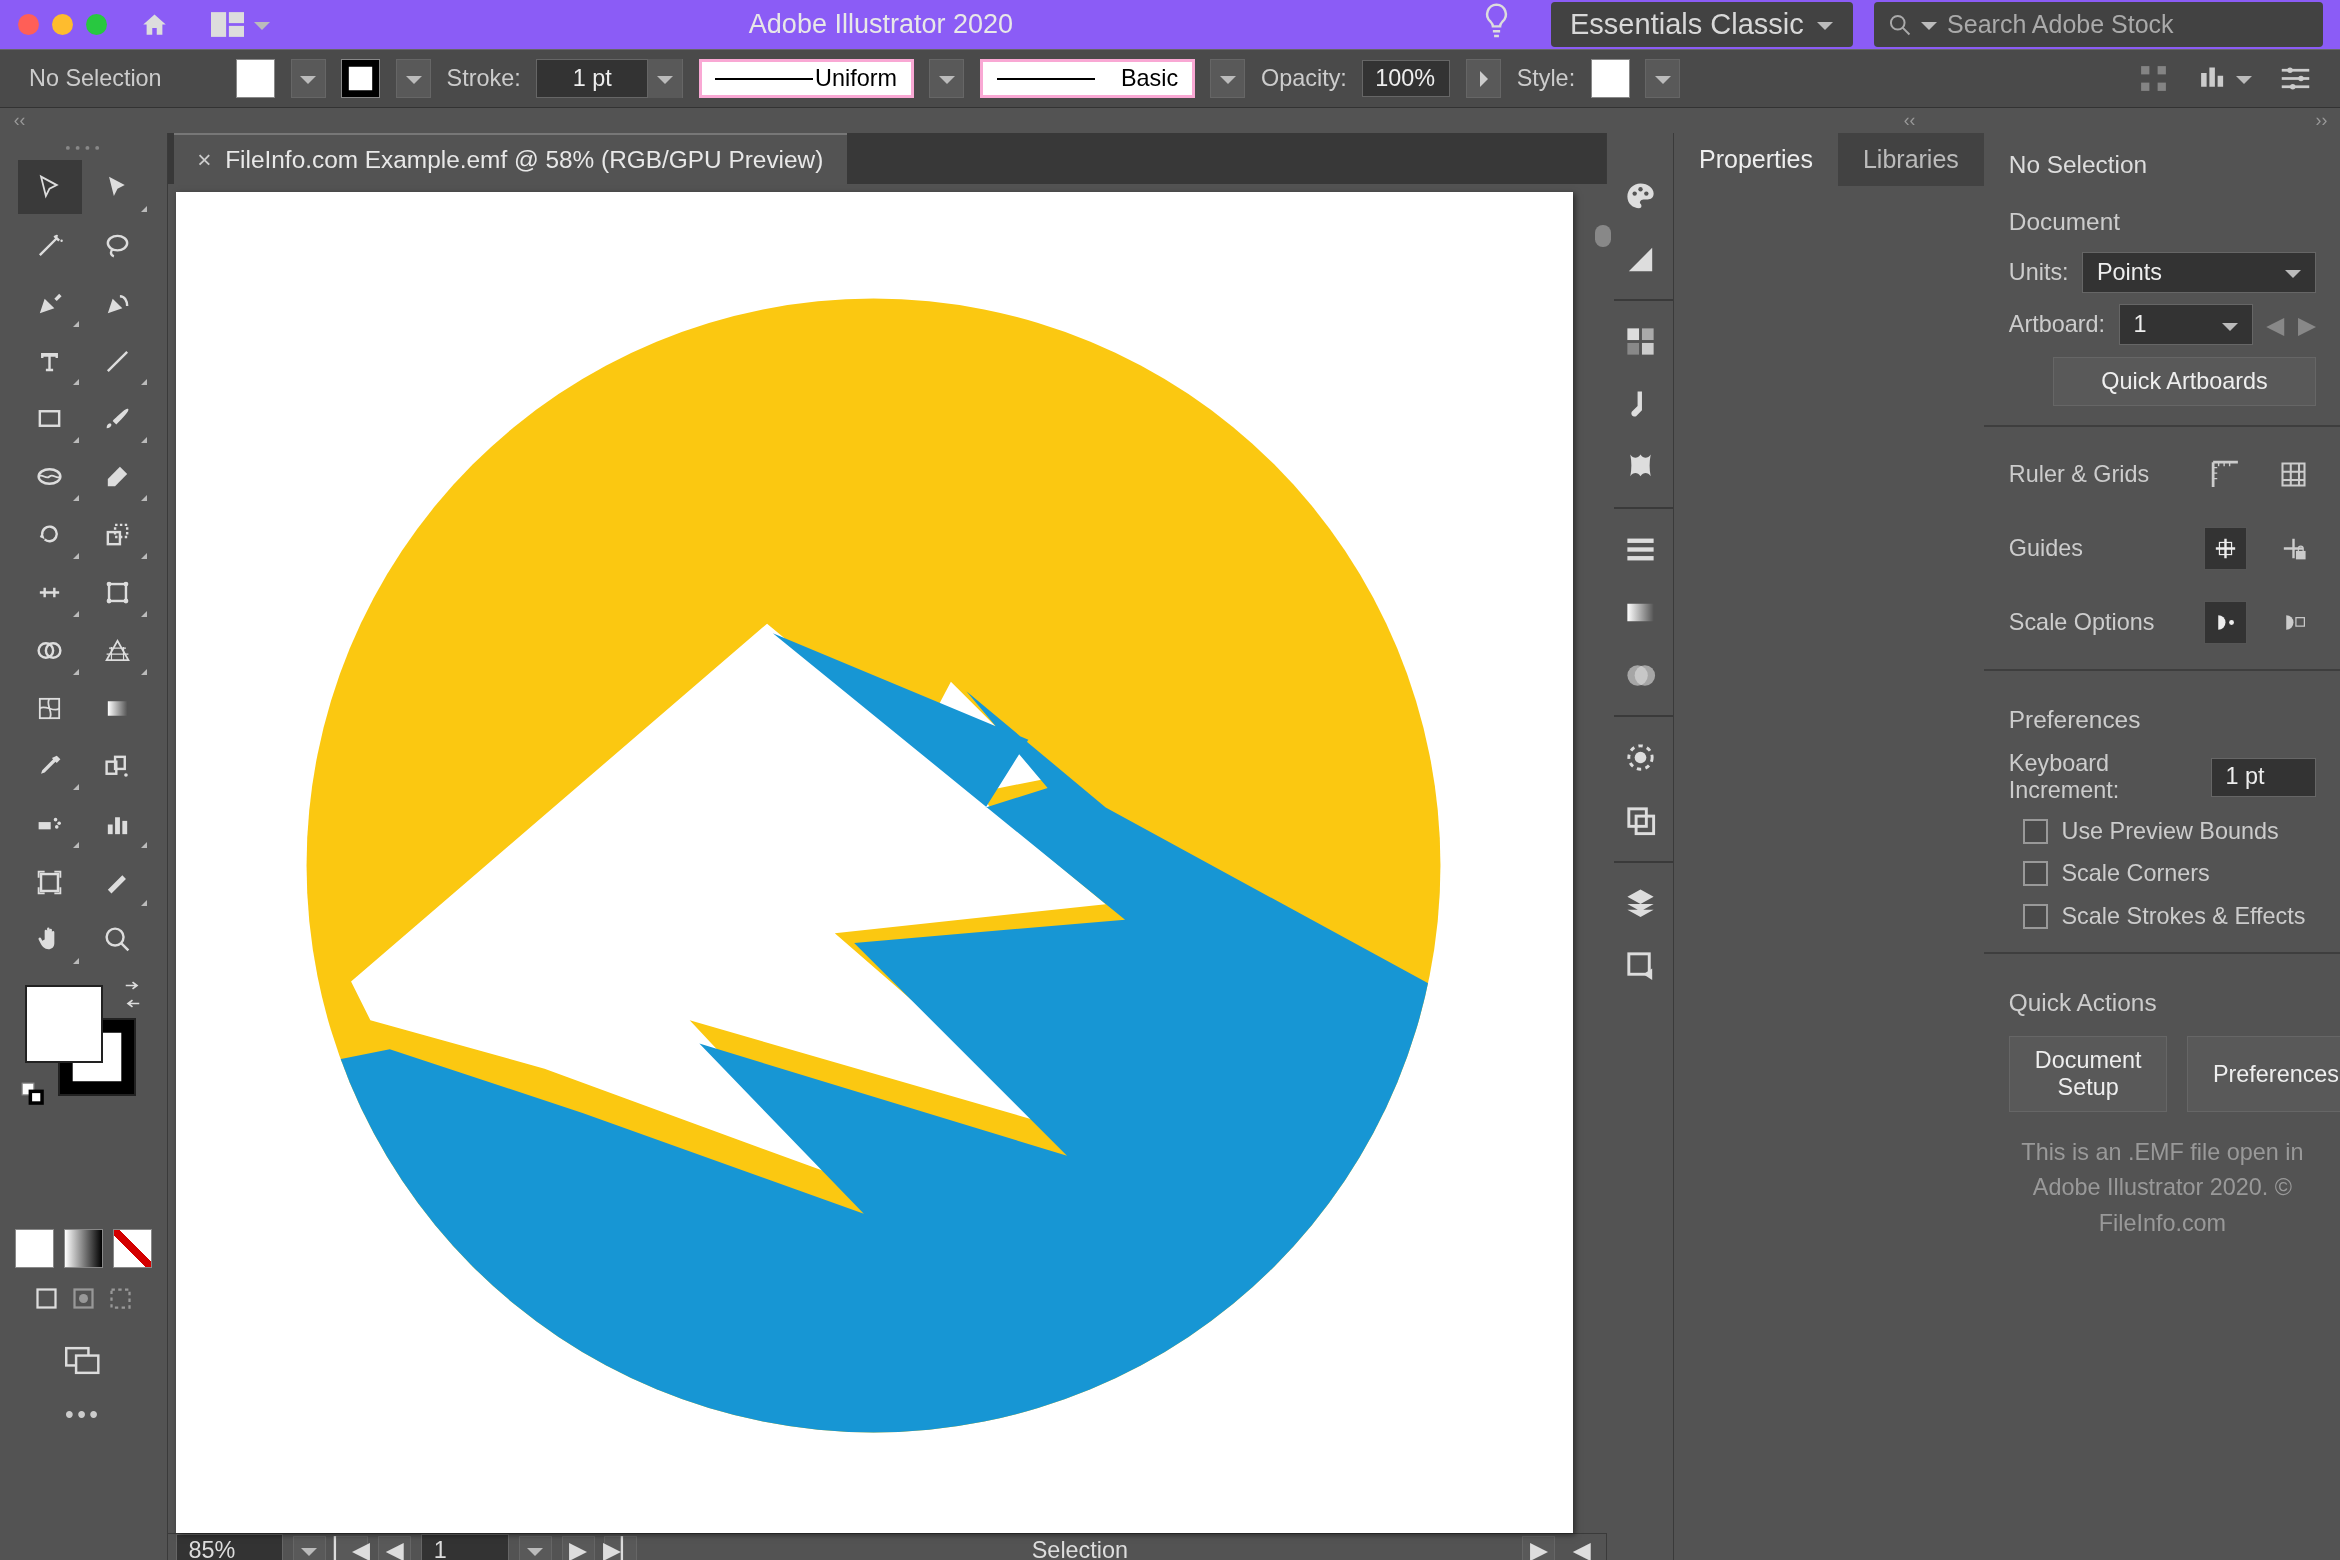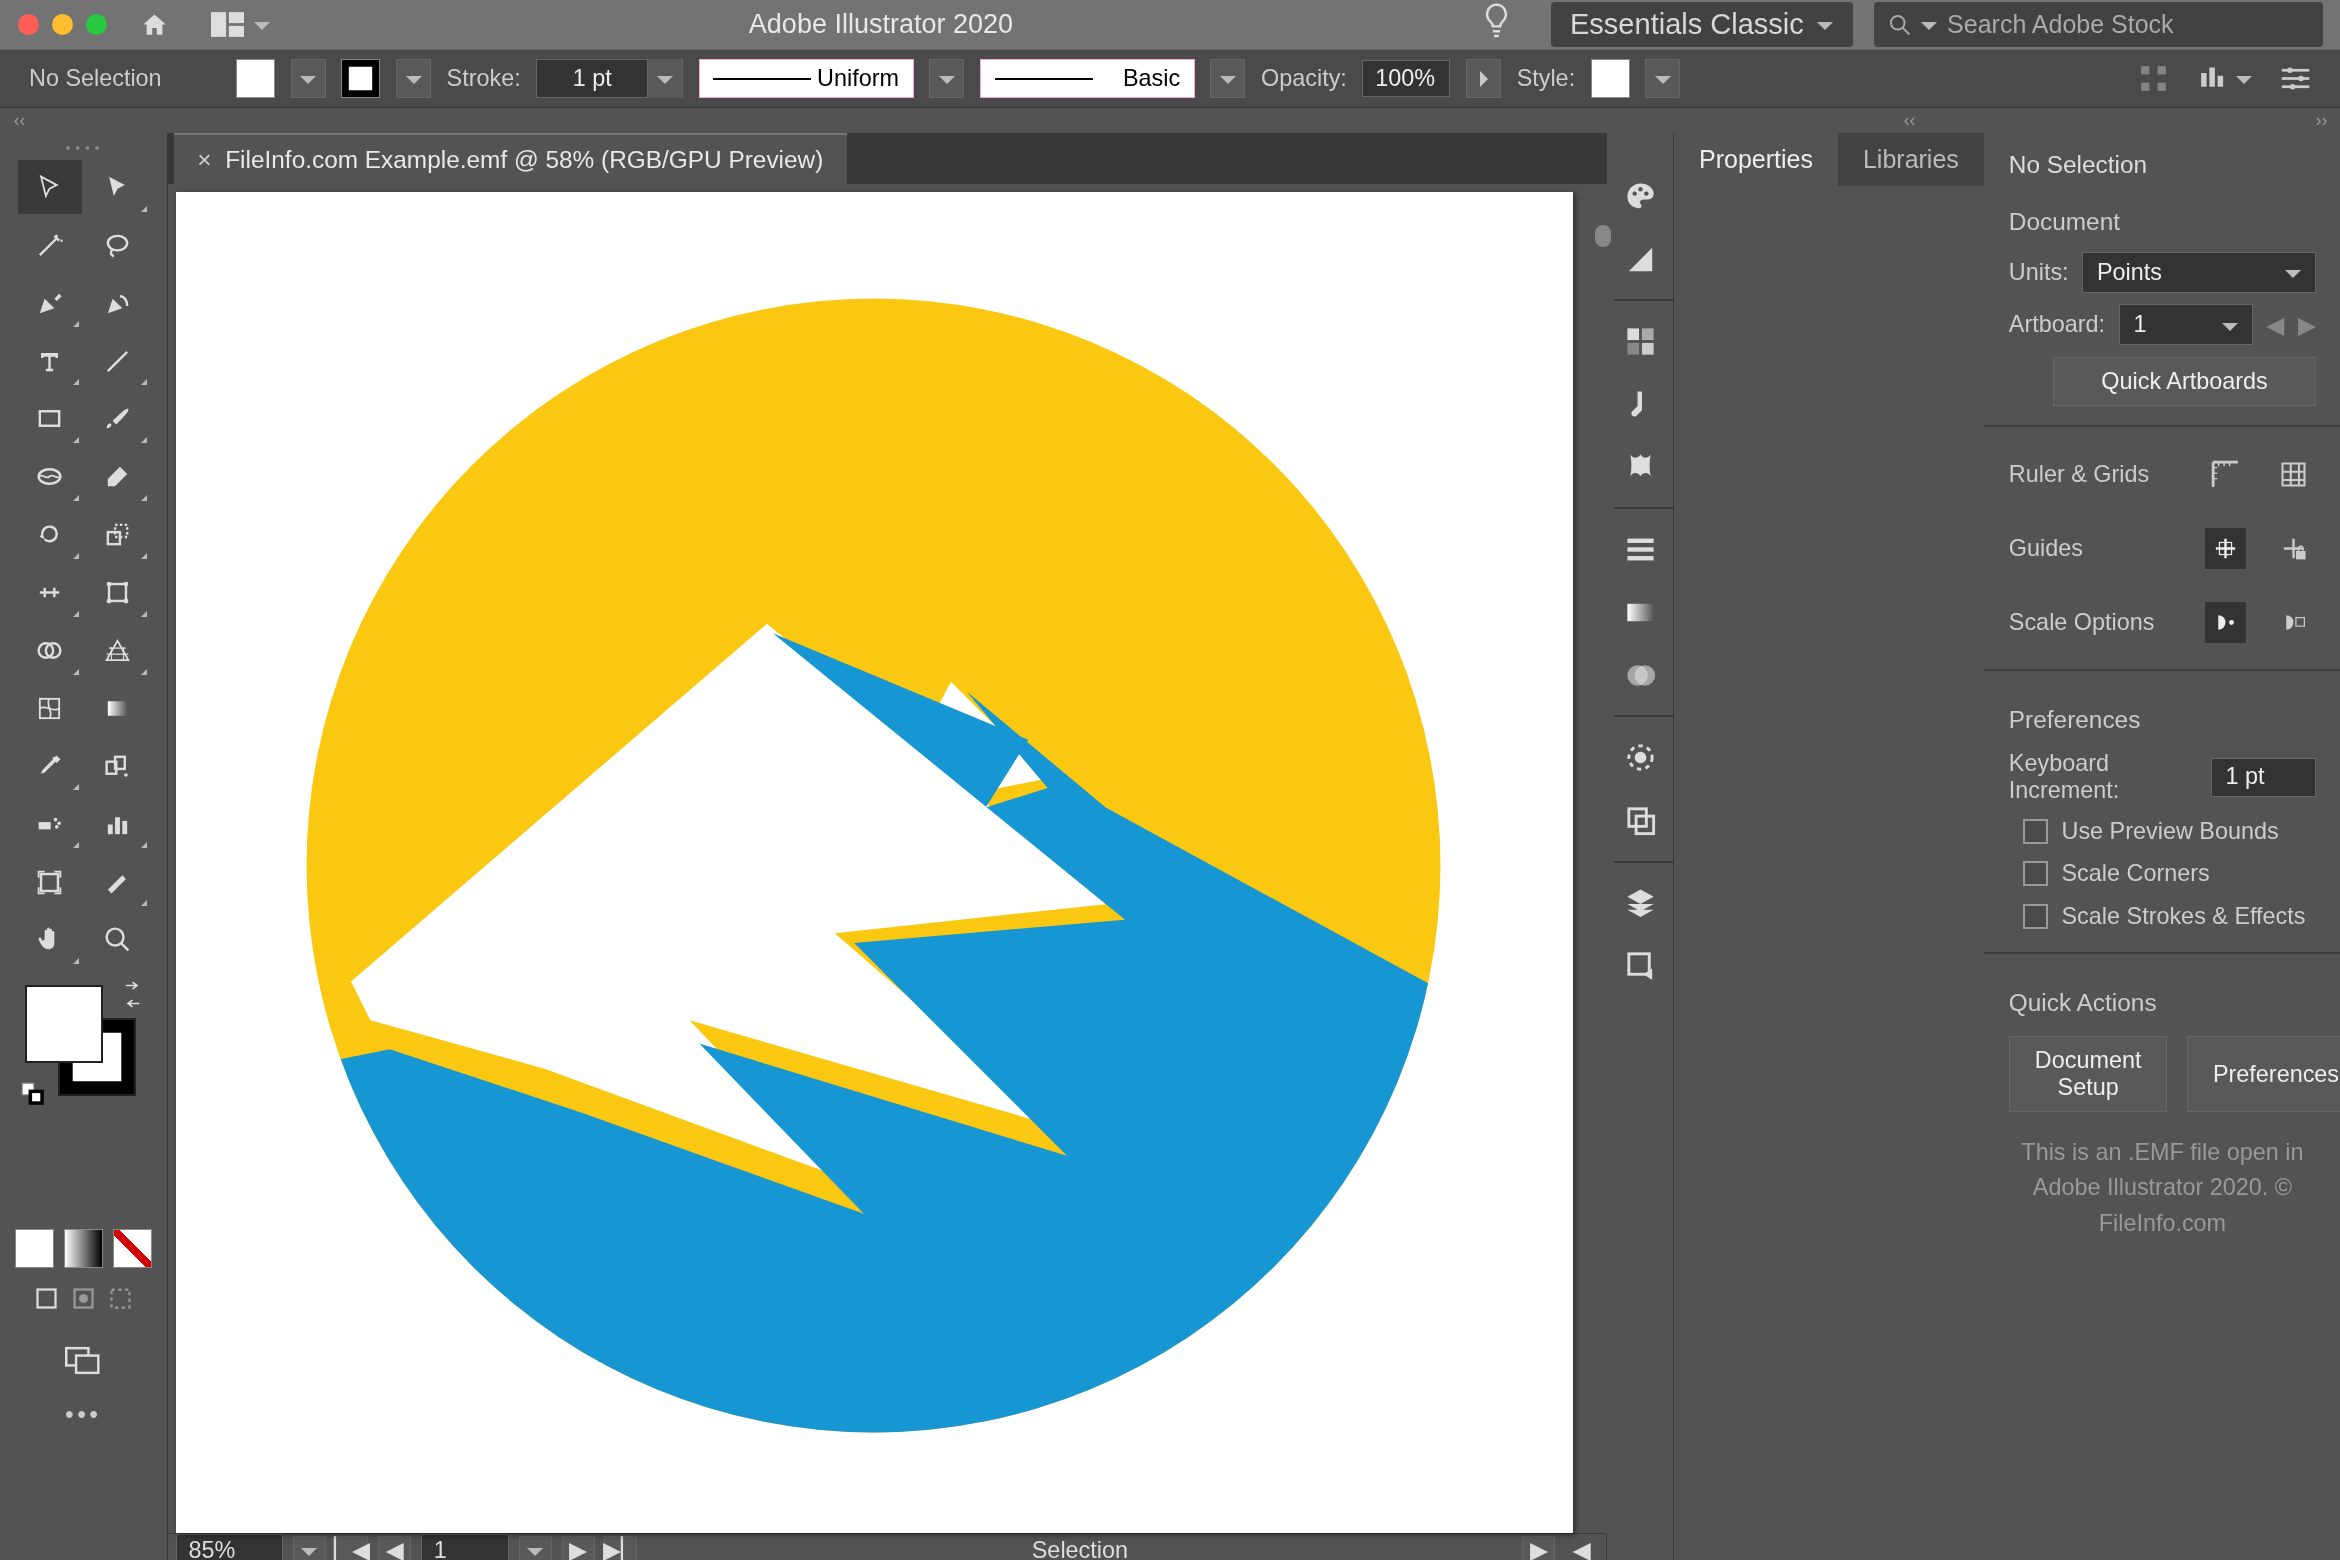"Adobe Illustrator 2020" .titlebar { background: #737373 -> #8b5cf6 }
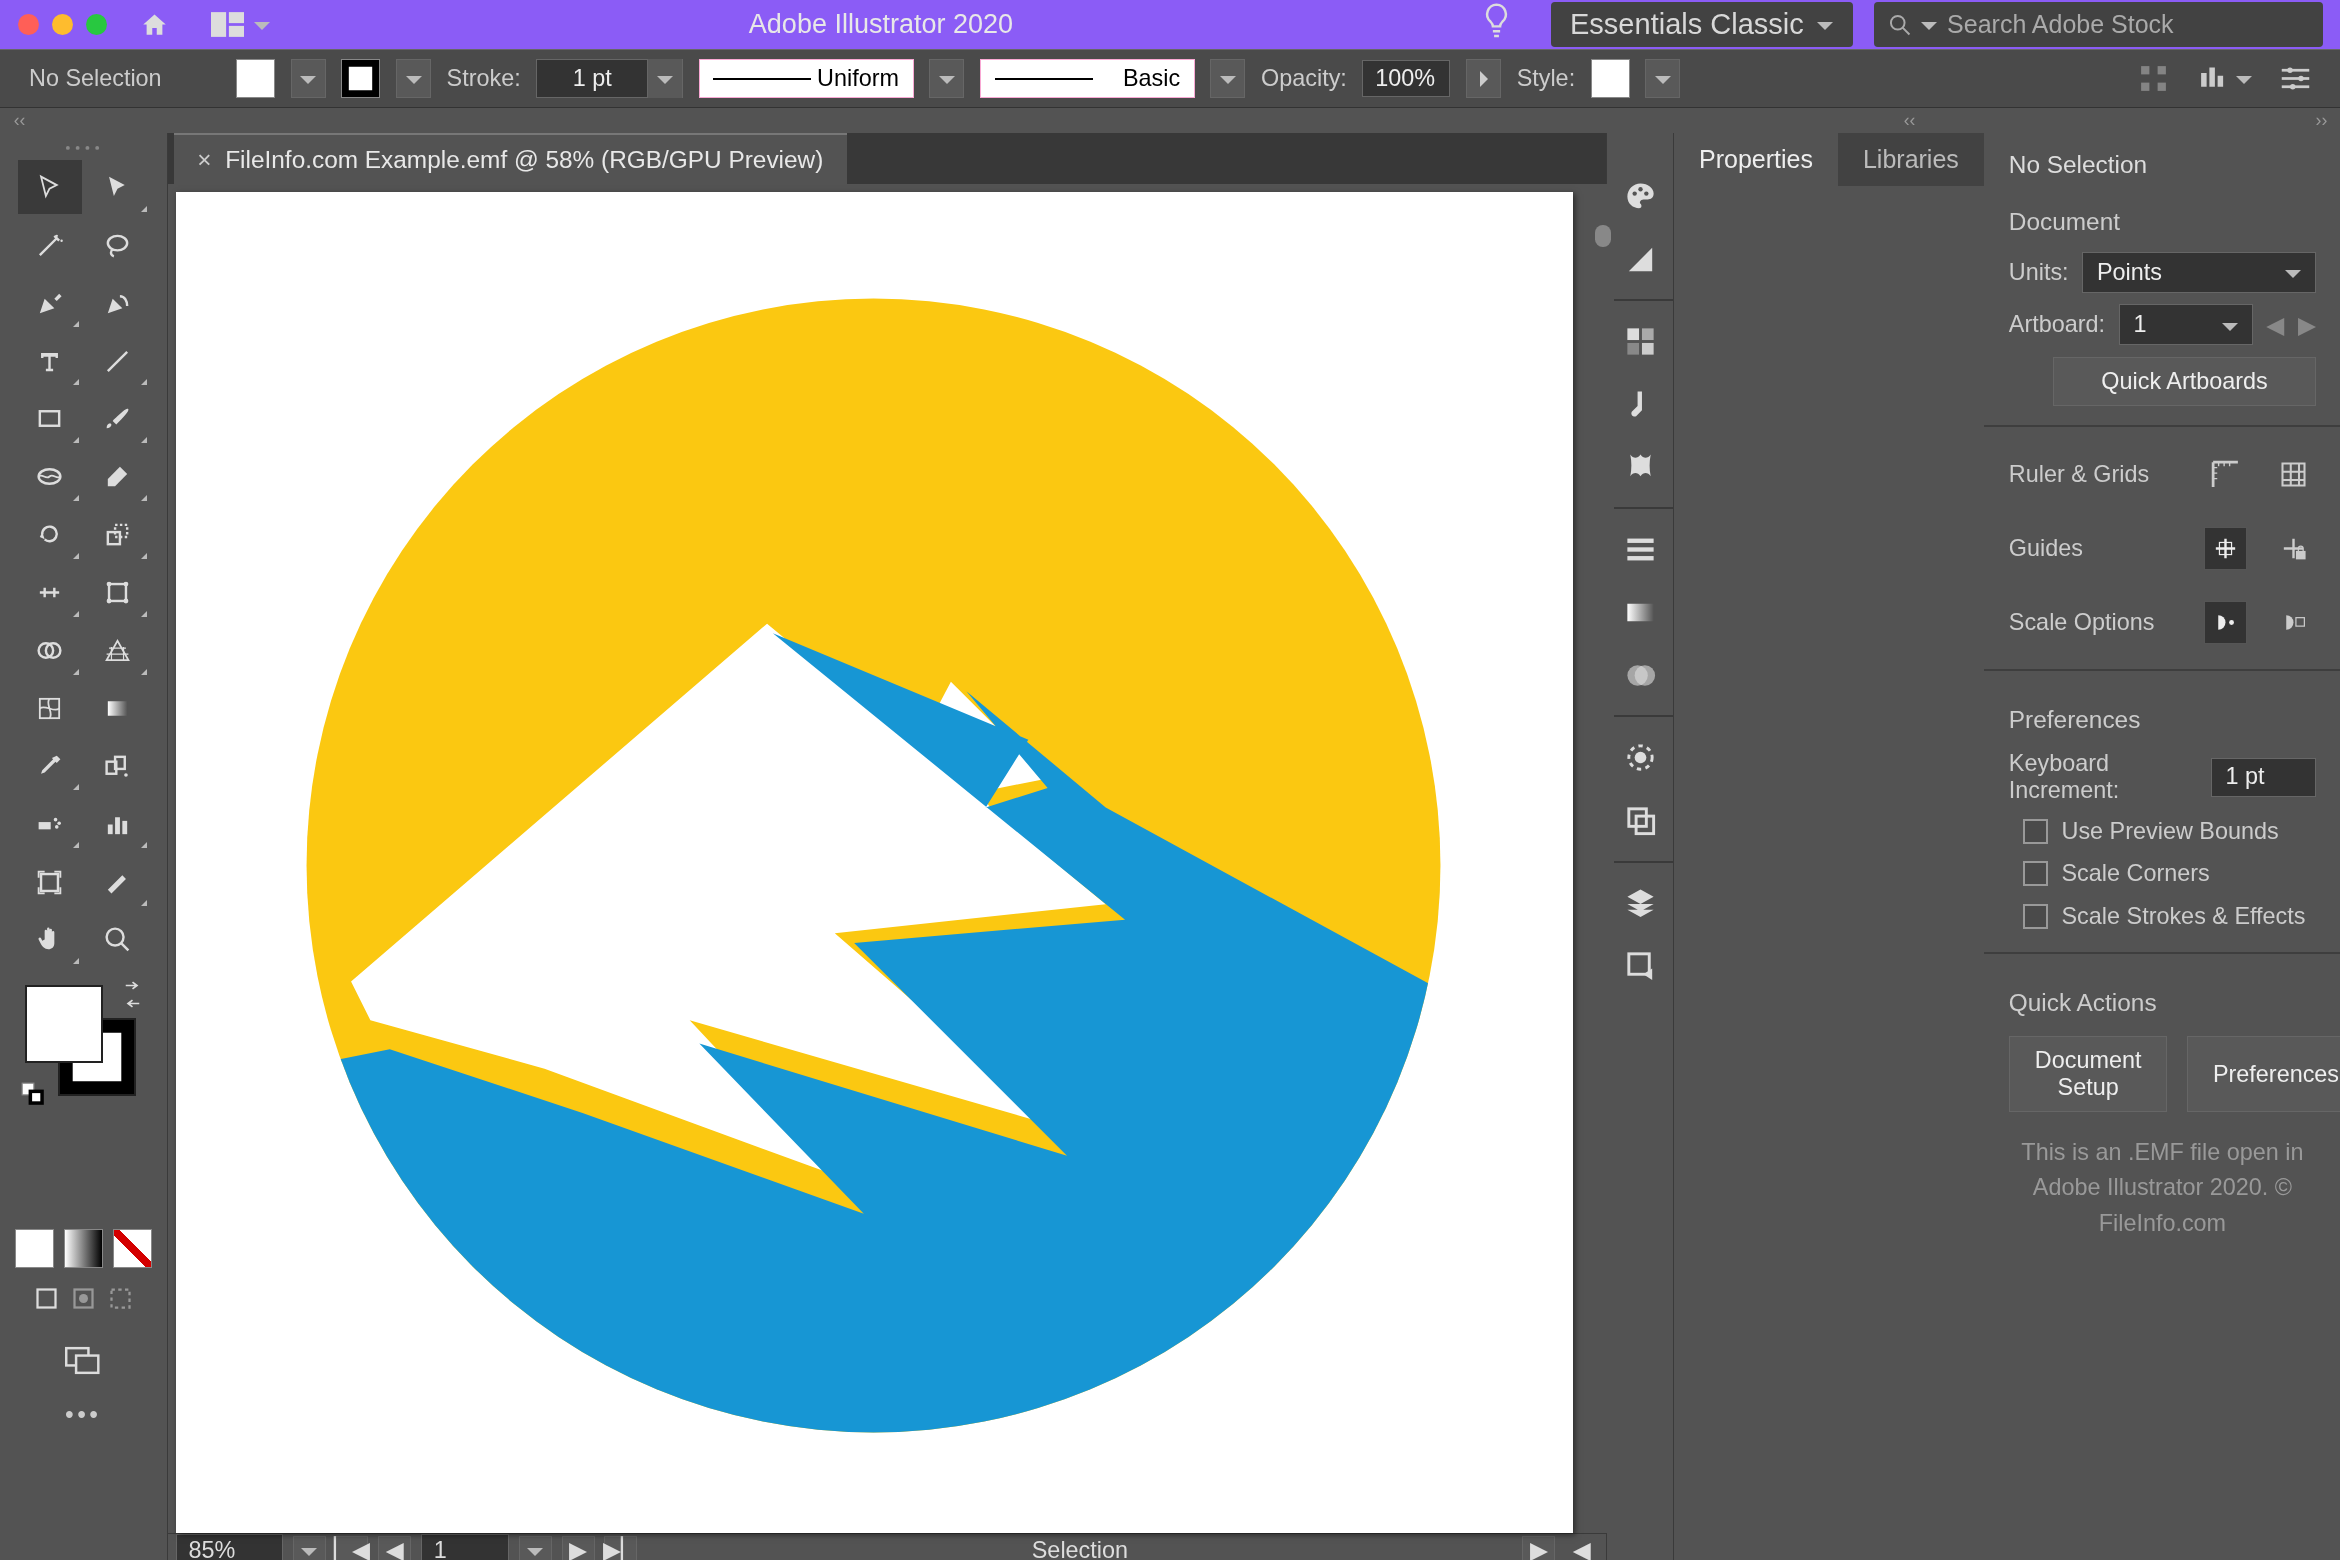"Uniform" .stroke-prof { border: 1px solid #f9a8d4 -> 3px solid #f9a8d4 }
